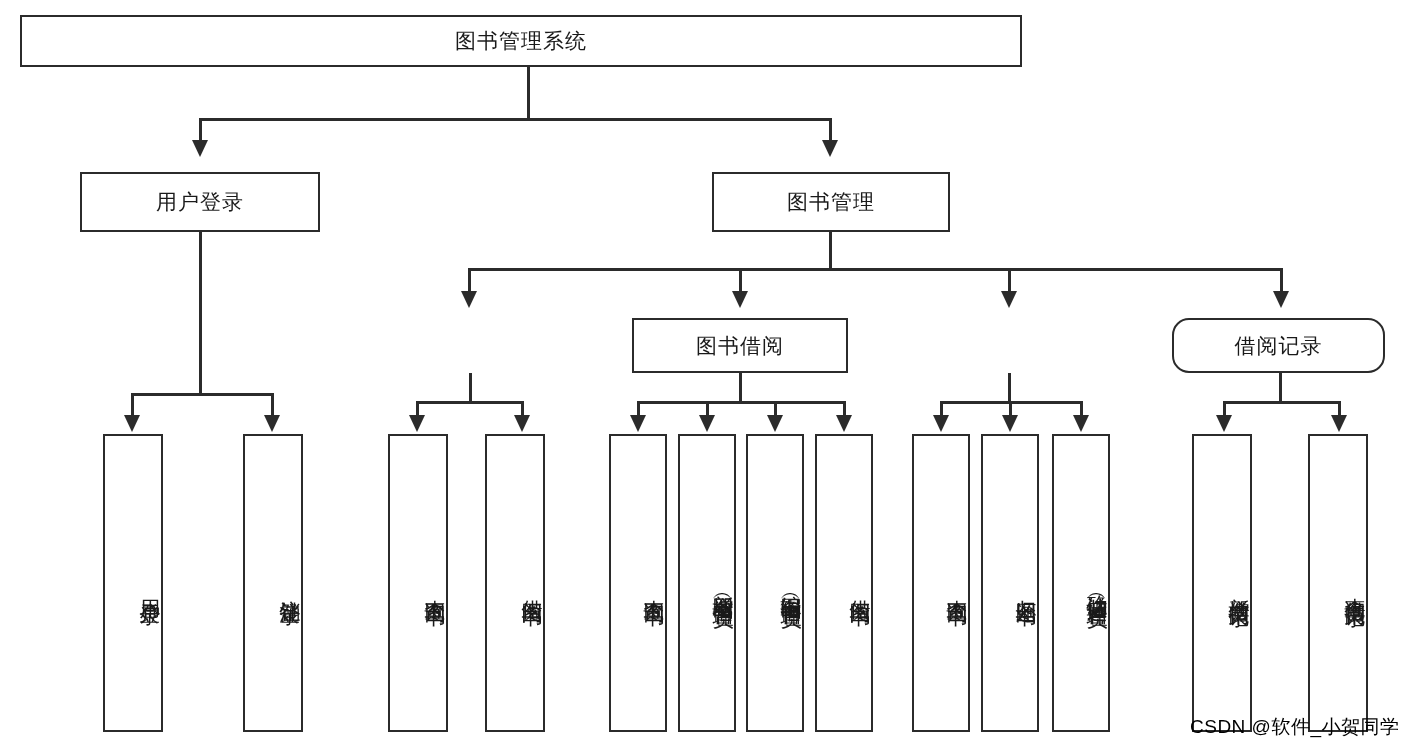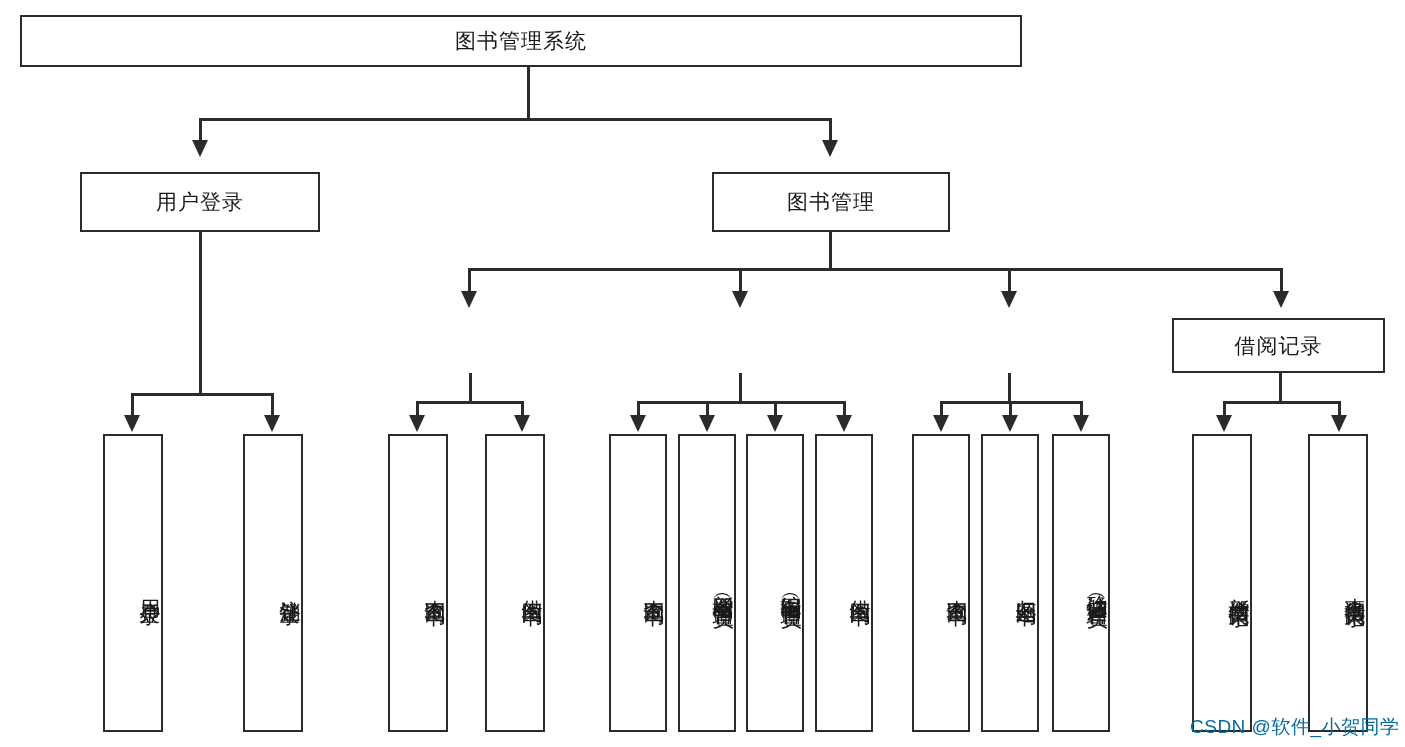"图书借阅" div.node { html: none -> <div> <span>图书借阅</span> </div> }
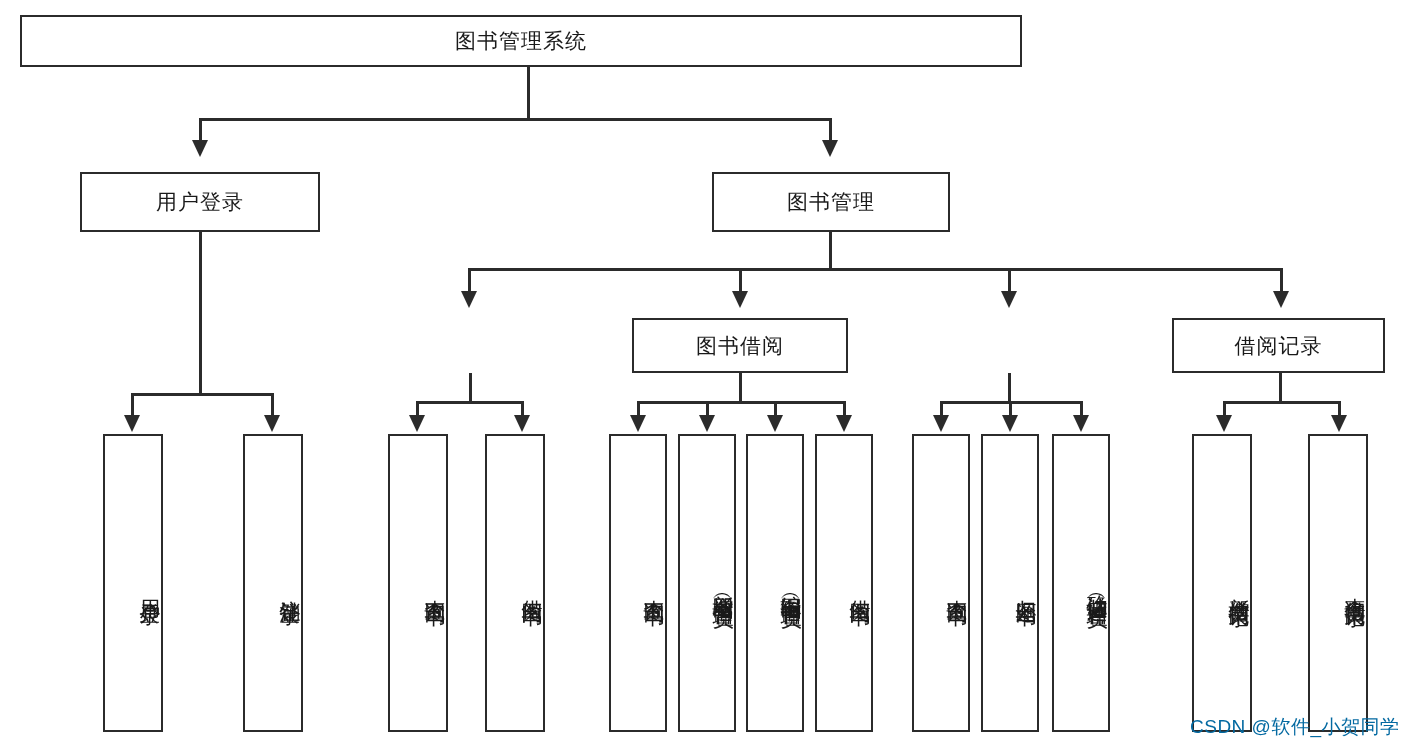"借阅记录" div.node { border-radius: none -> 17px }
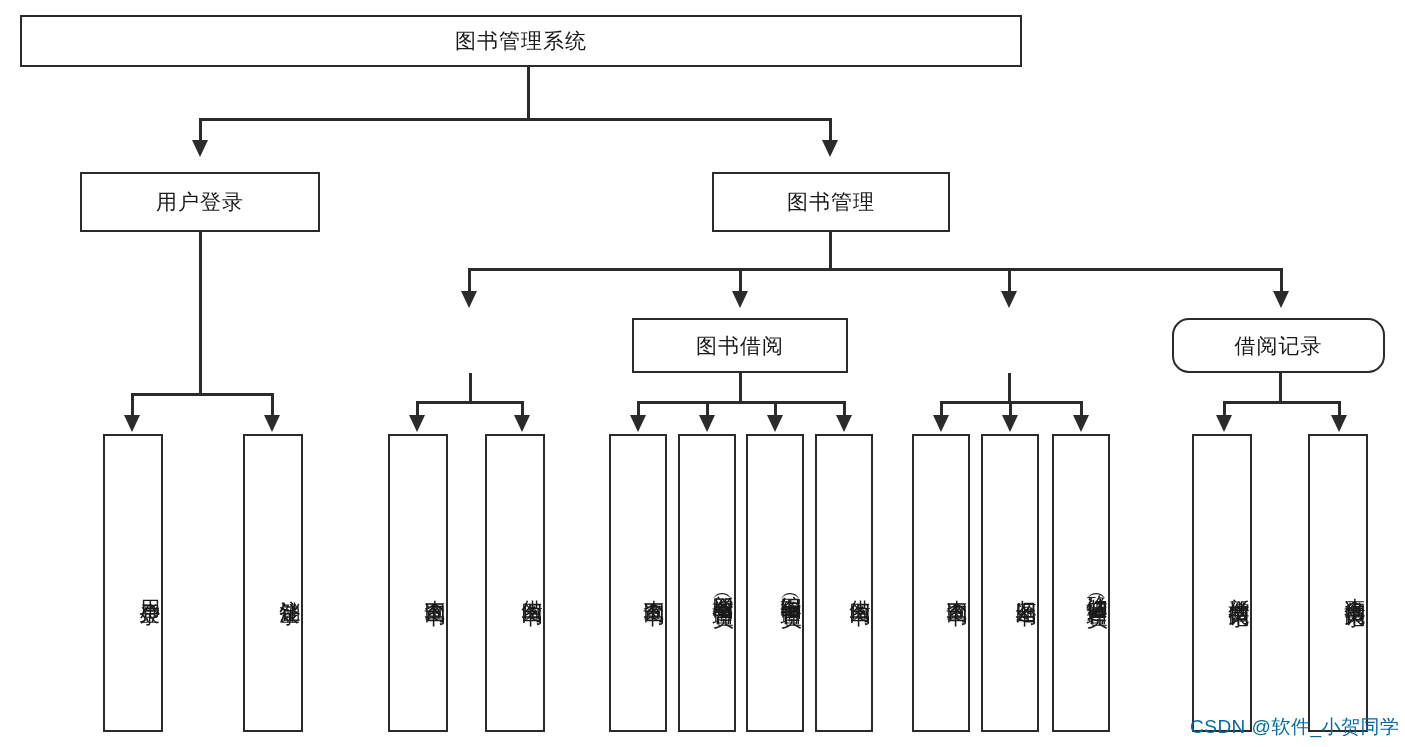"CSDN @软件_小贺同学" #watermark { color: #0369a1 -> #000000 }
